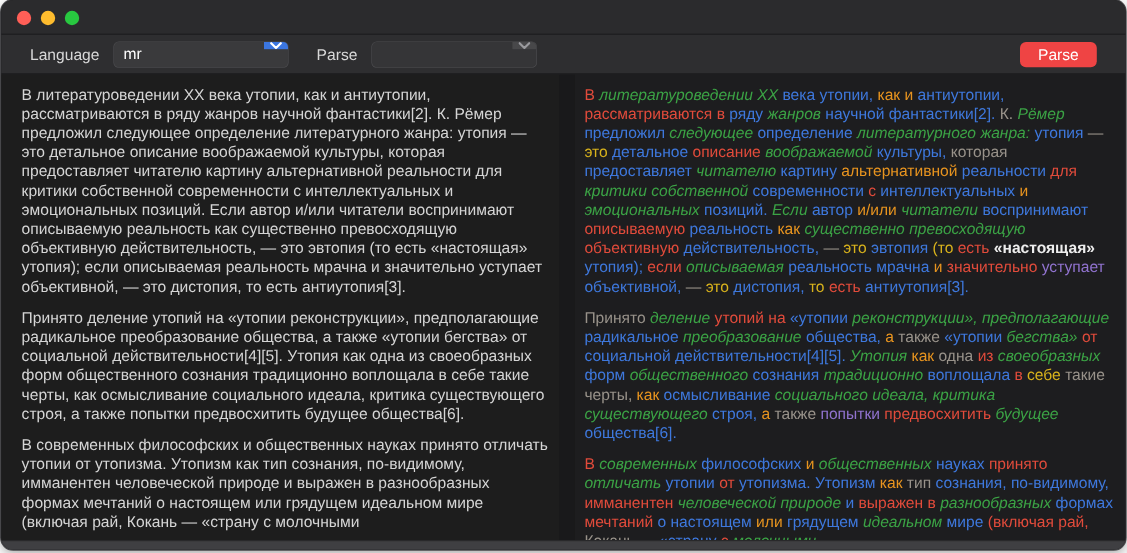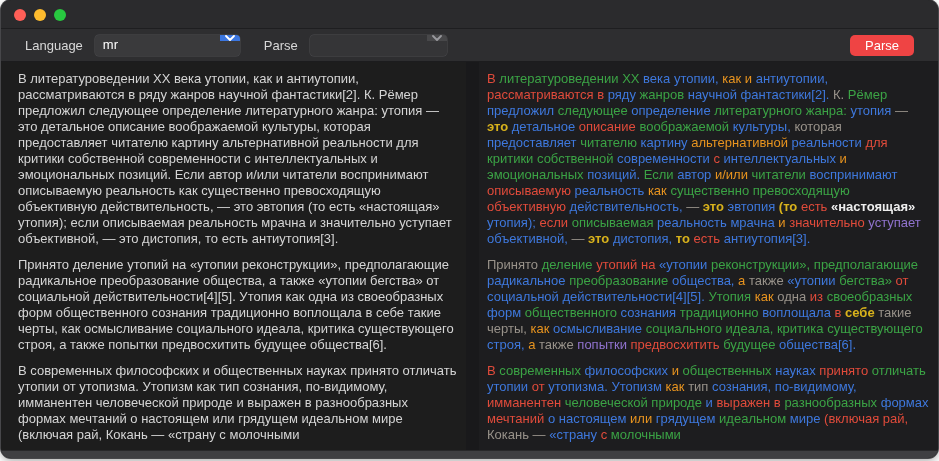"литературоведении" .c-green { font-style: none -> italic }
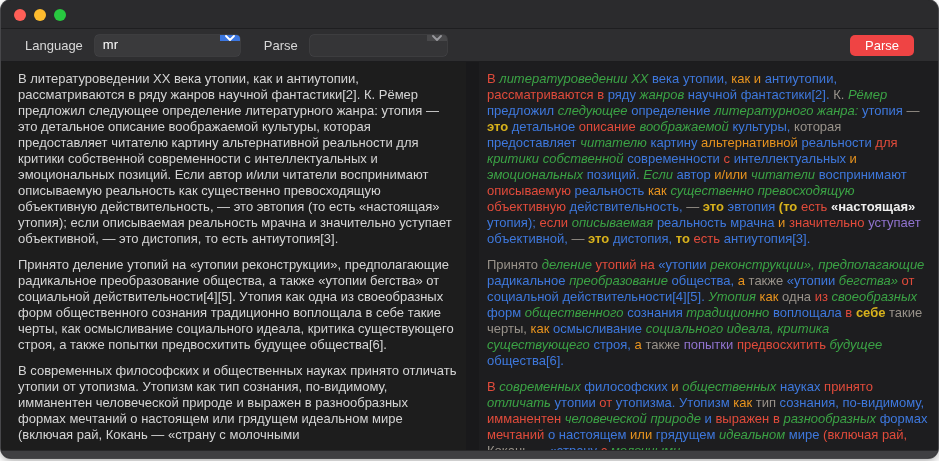"это" .c-yellow { font-weight: 700 -> 400 }
